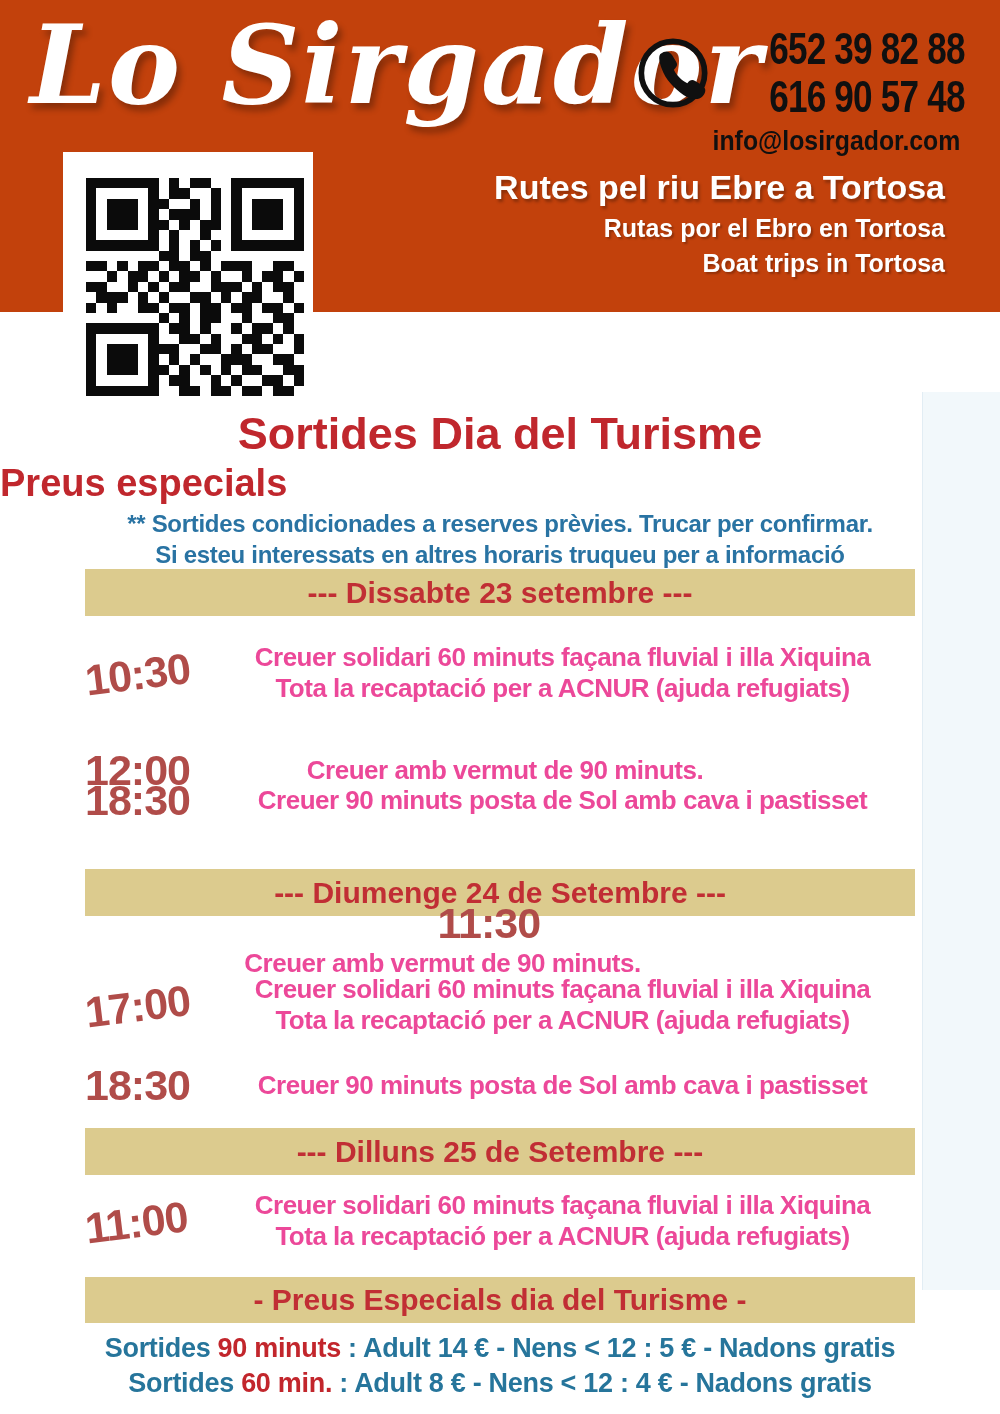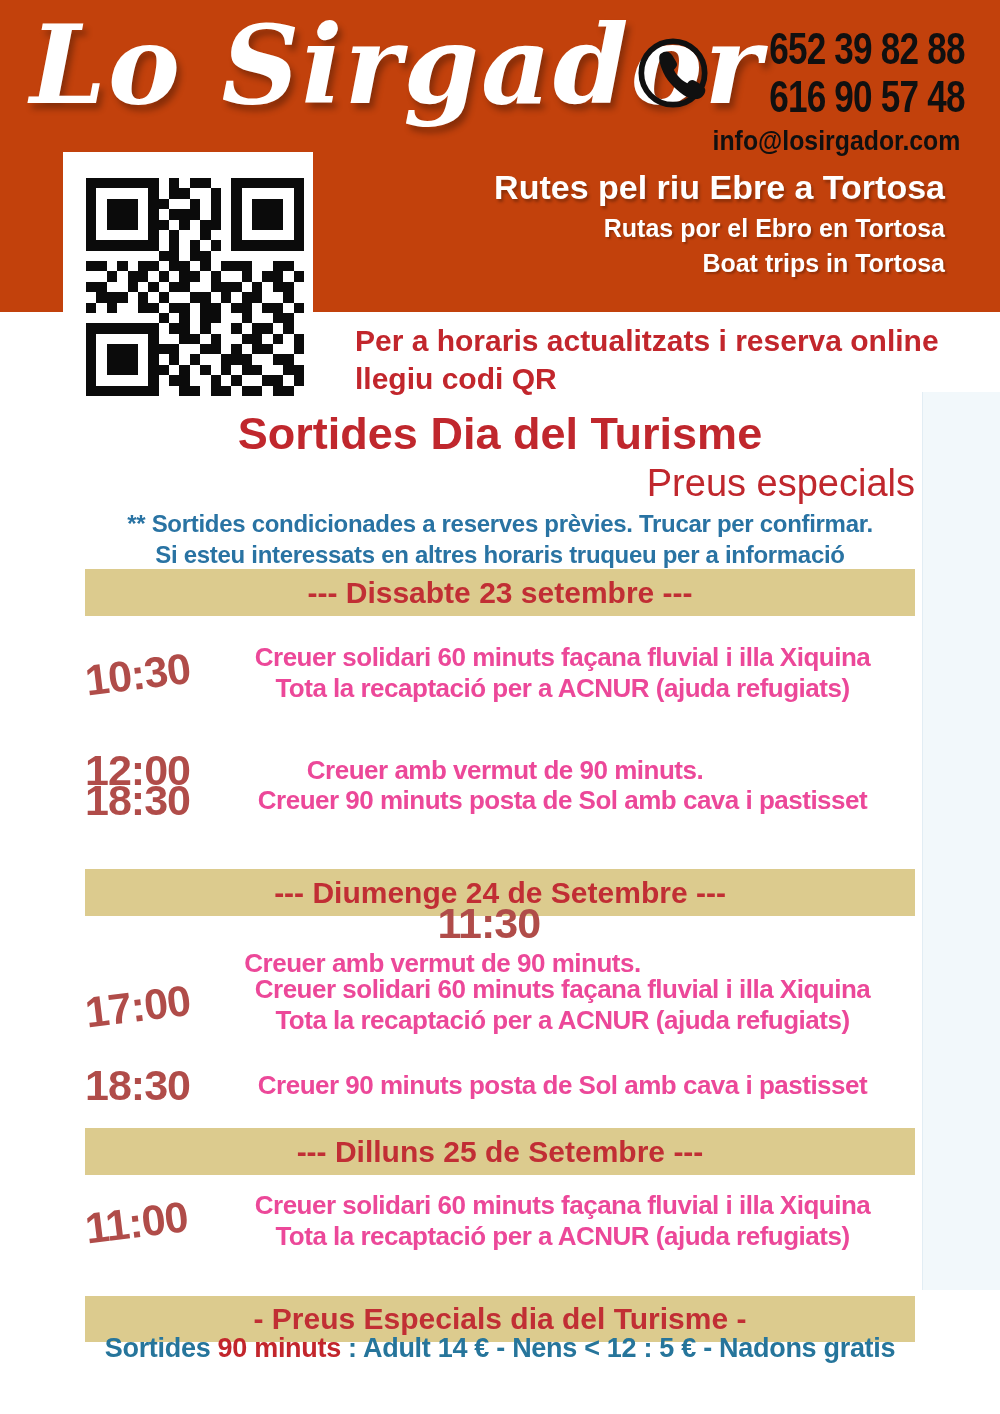"Per a horaris actualitzats i" div.qr-note { html: <div> <div>Per a horaris actualitzats i reserva online</div> <div>llegiu codi QR</div> </div> -> none }
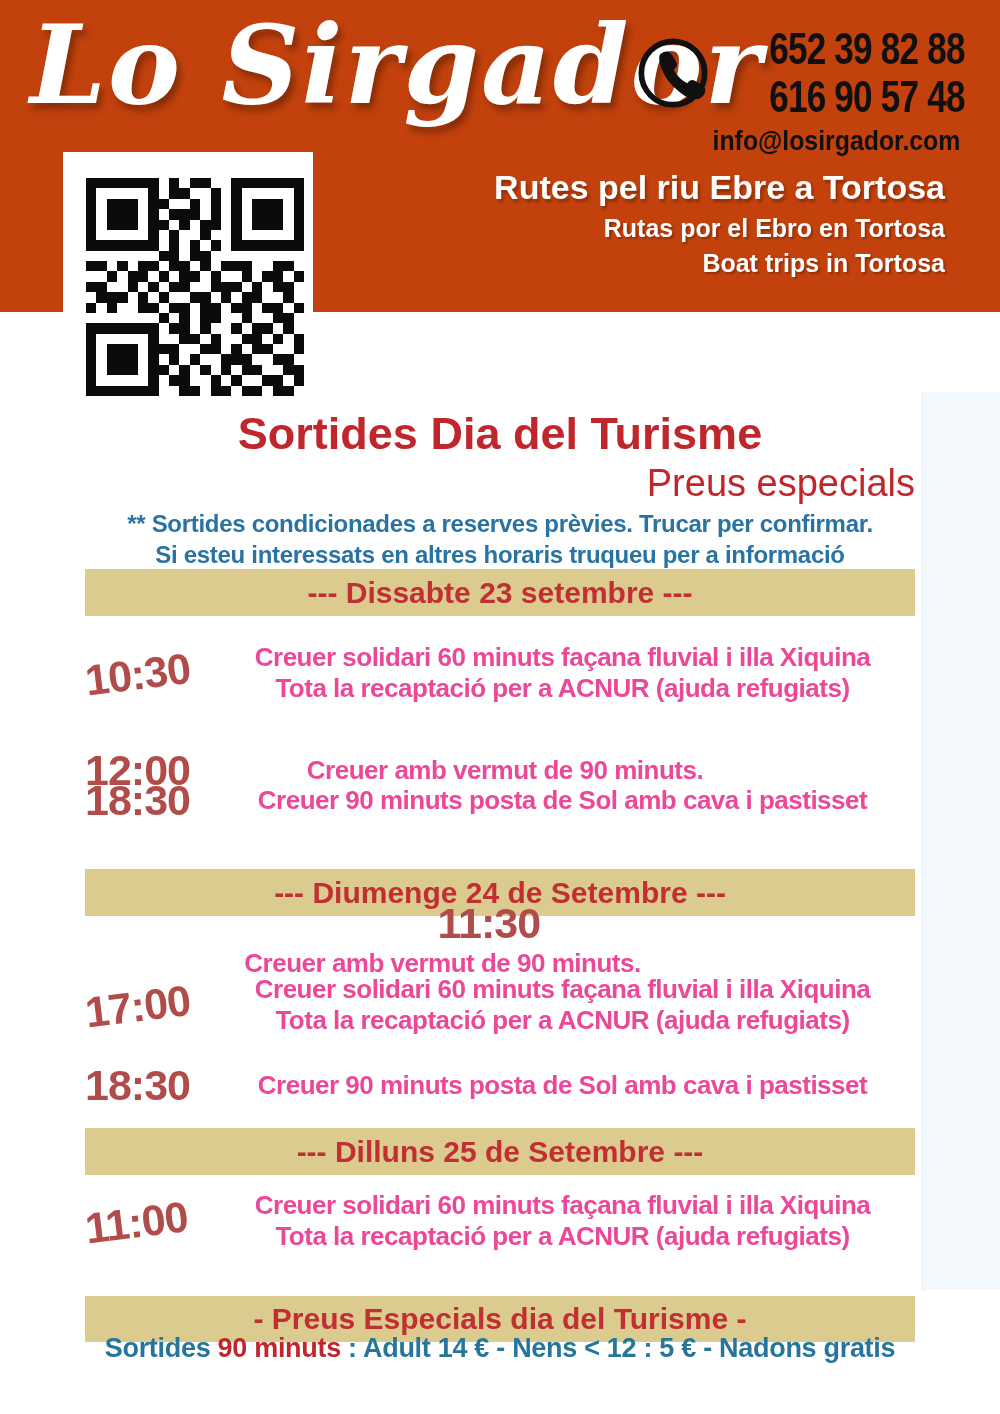"Preus especials" .subtitle { font-weight: normal -> bold; text-align: right -> left }
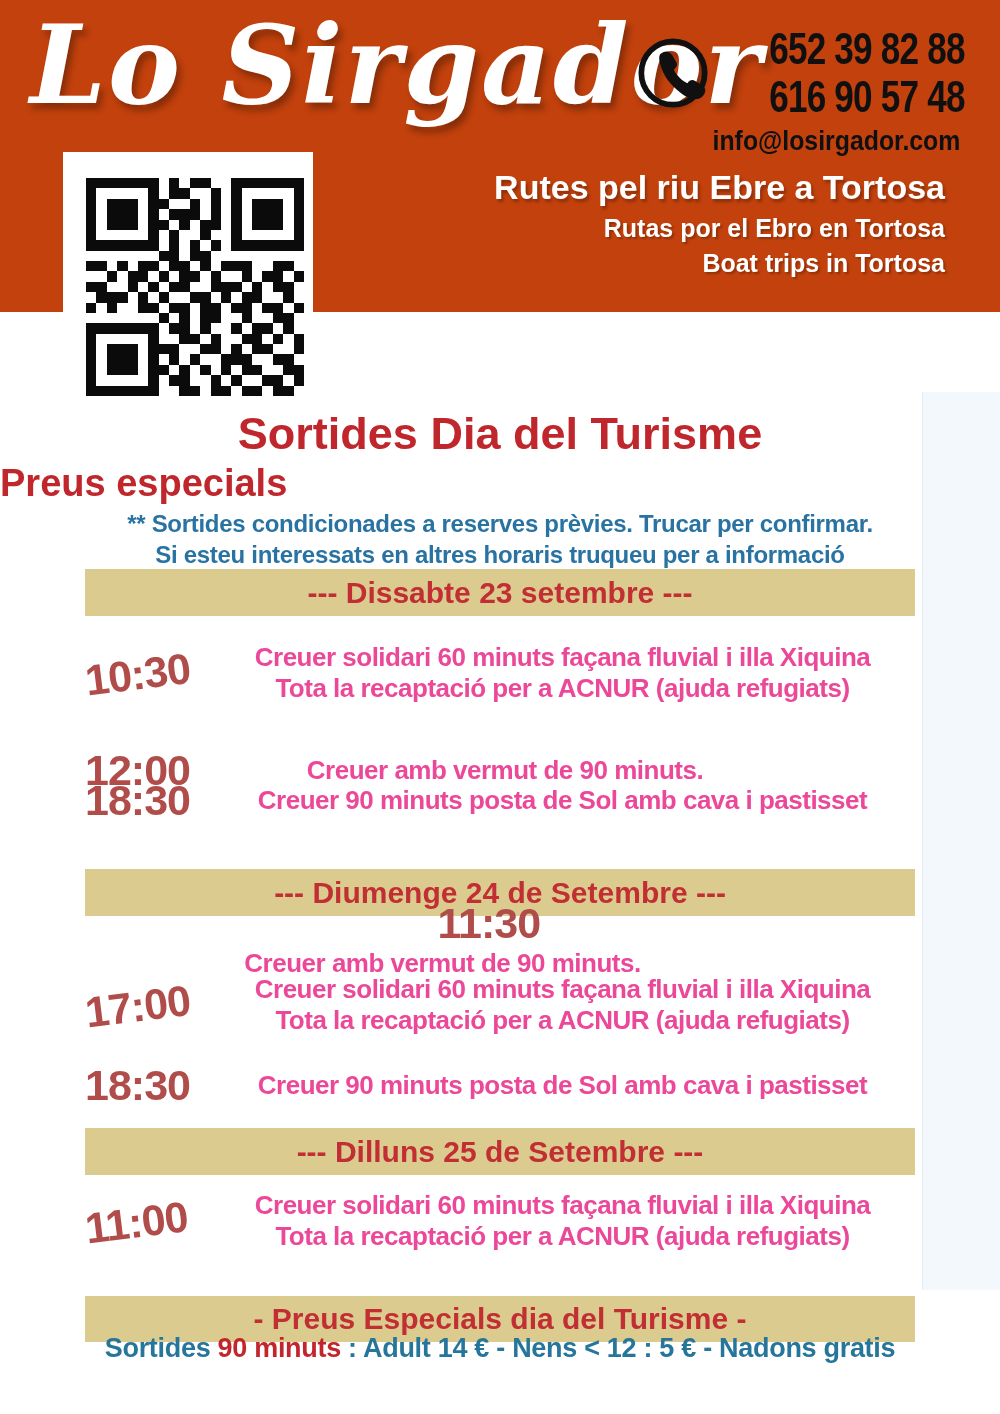"- Preus Especials dia del" .band4 { margin-top: 19px -> none }
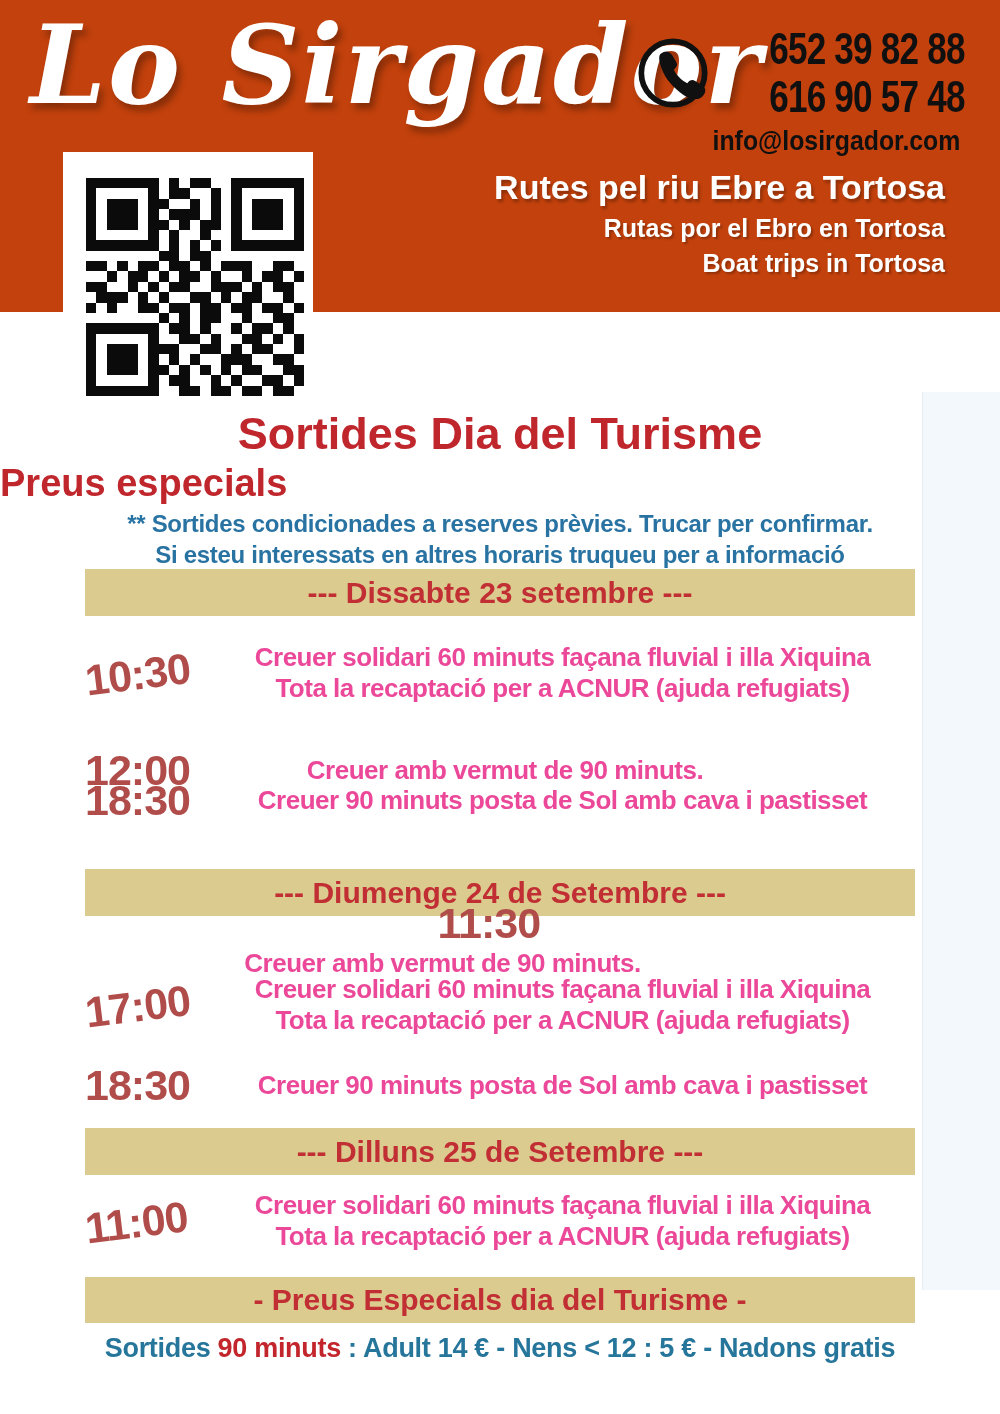"Sortides 60 min. : Adult" div.price-line { html: none -> <div><span>Sortides </span><span>60 min.</span><span> : Adult 8 € - Nens &lt; 12 : 4 € - Nadons gratis</span></div> }
